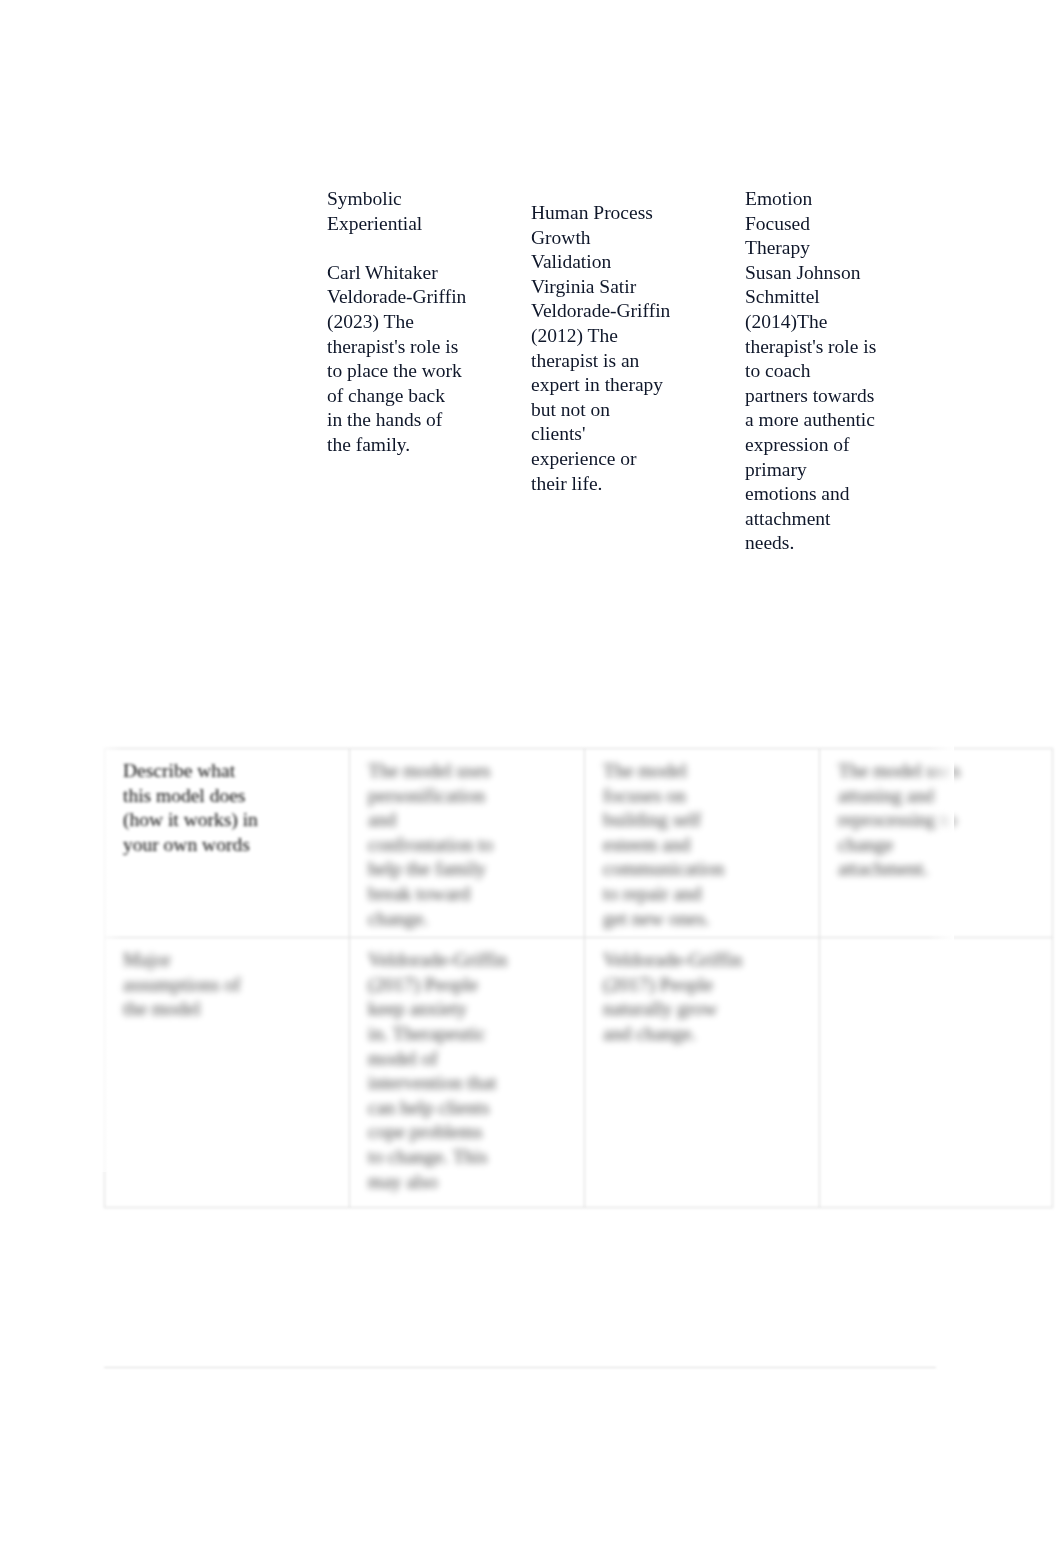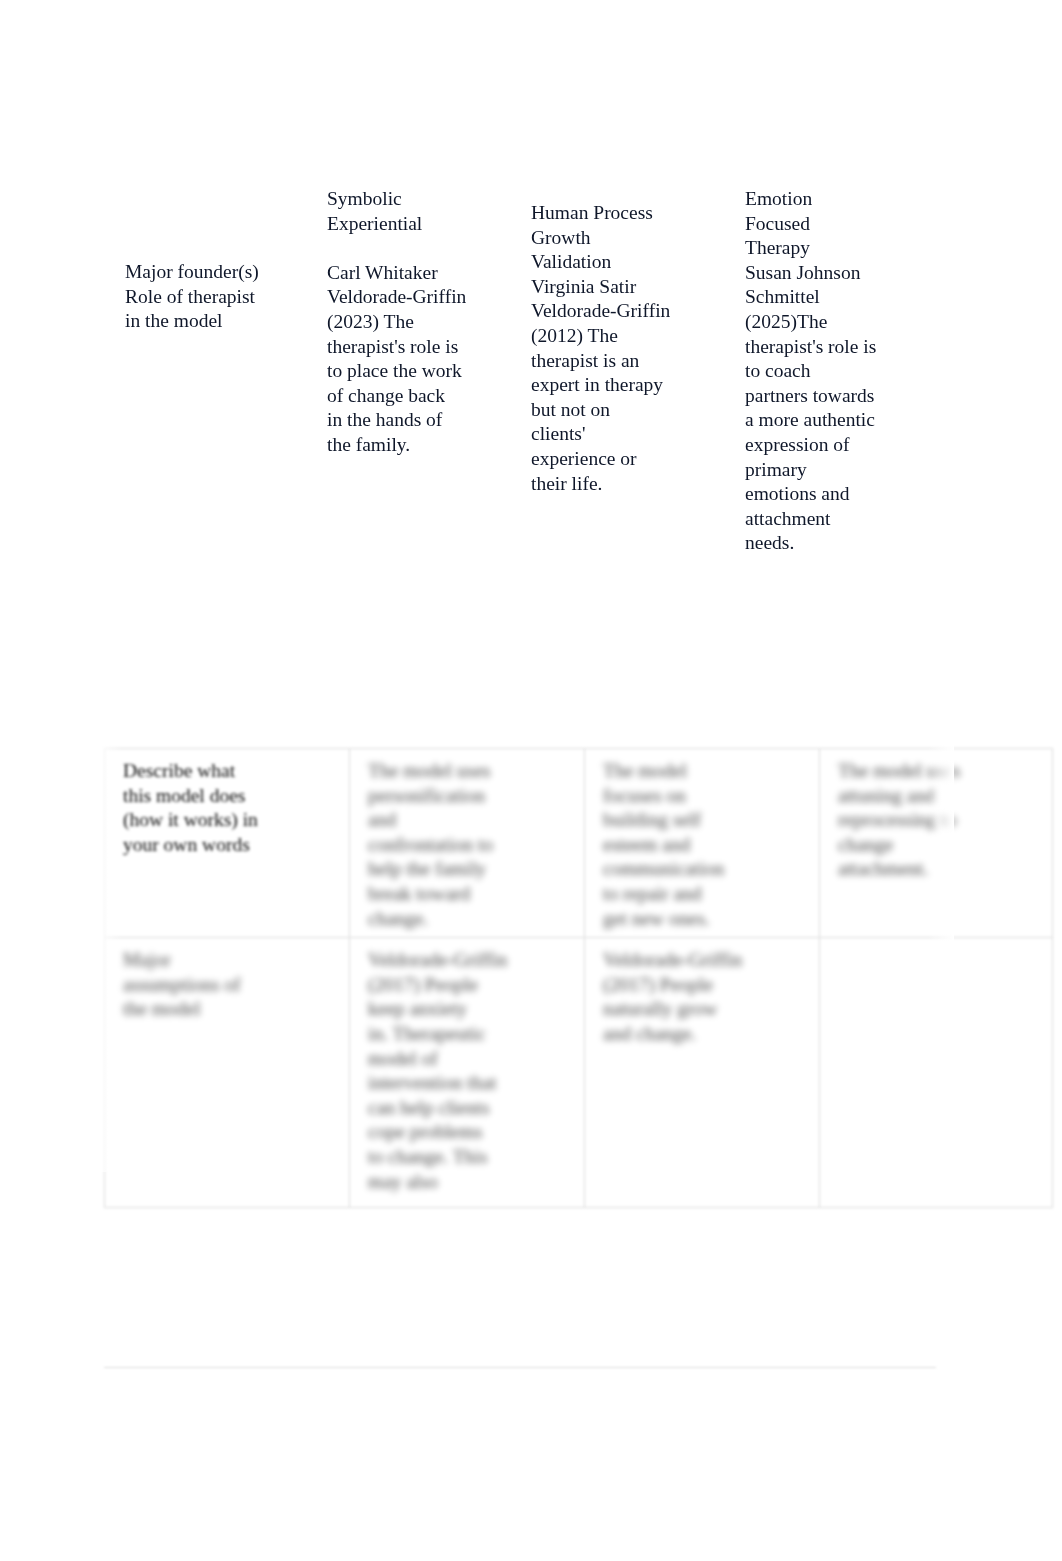"Major founder(s)" div.col { html: <div>Major founder(s) Role of therapist in the model</div> -> none }
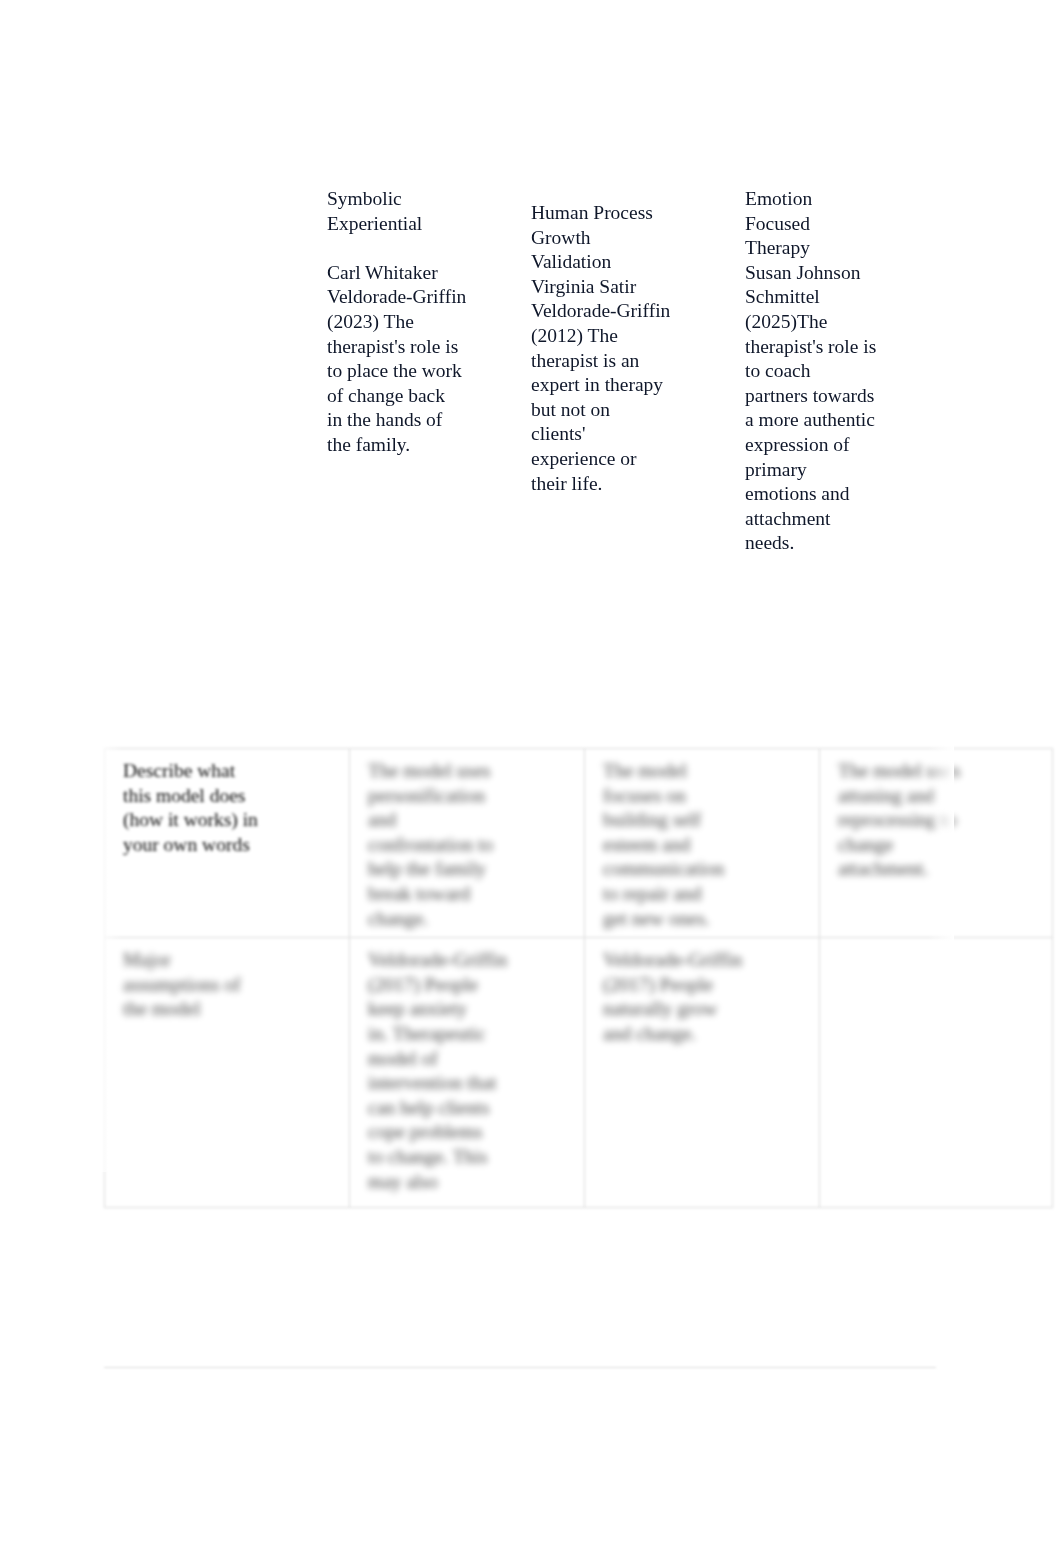"Susan Johnson" span { text: 2025 -> 2014 }
